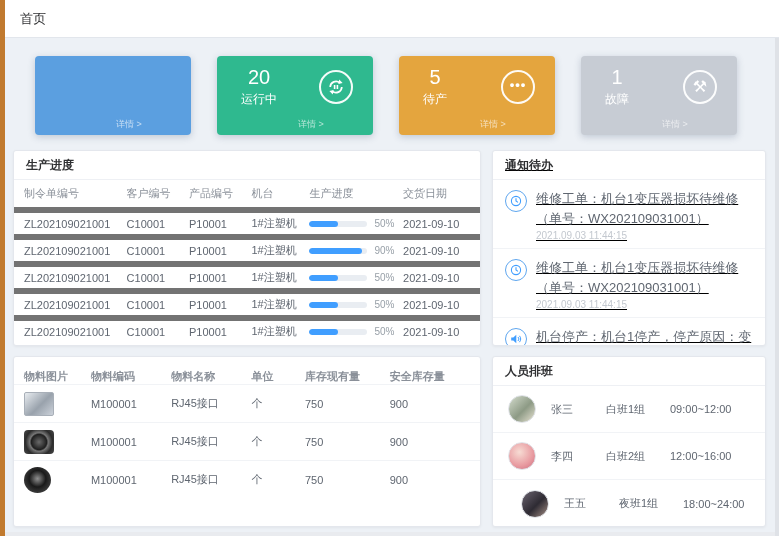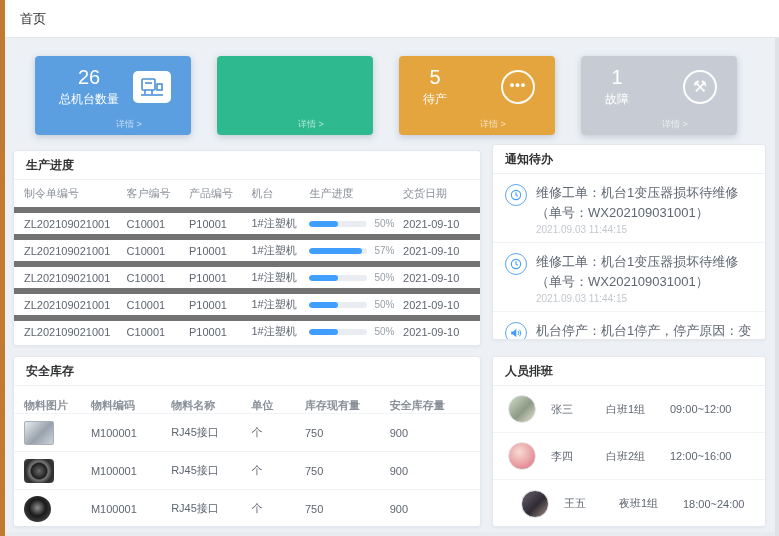"26" div.card-main { html: <div> <div> <div>26</div> <div>总机台数量</div> </div> <div> <svg> <rect></rect> <line></line> <line></line> <line></line> <rect></rect> <line></line> </svg> </div> </div> -> none }
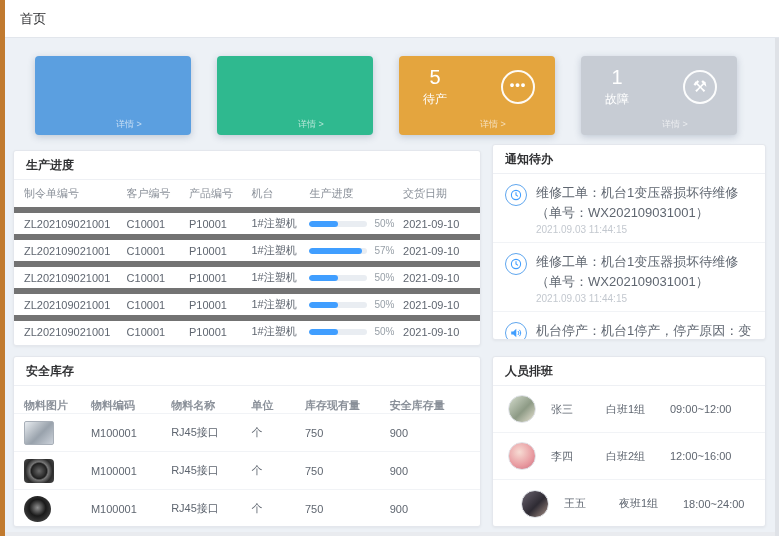"20" div.card-main { html: none -> <div> <div> <div>20</div> <div>运行中</div> </div> <div> <svg> <path></path> <polygon></polygon> <path></path> <polygon></polygon> <line></line> <line></line> </svg> </div> </div> }
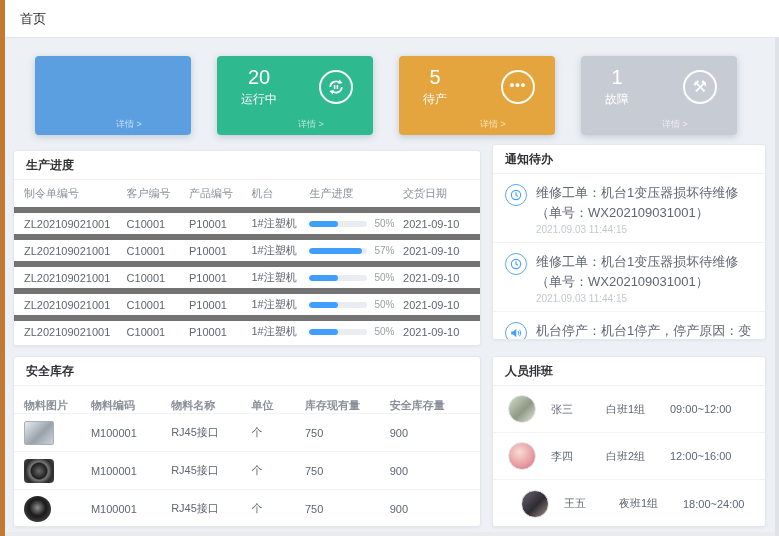"通知待办" #notice-panel { text-decoration: none -> underline; top: 144px -> 150px }
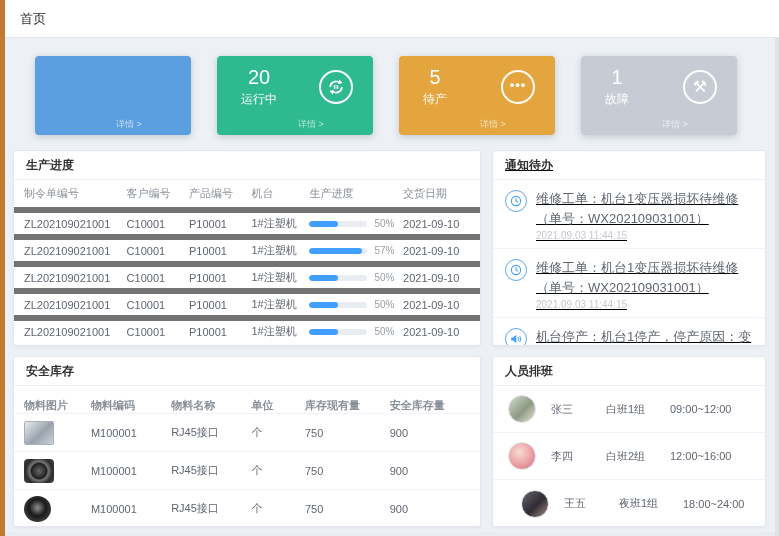"57%" span.pct { text: 57% -> 90% }
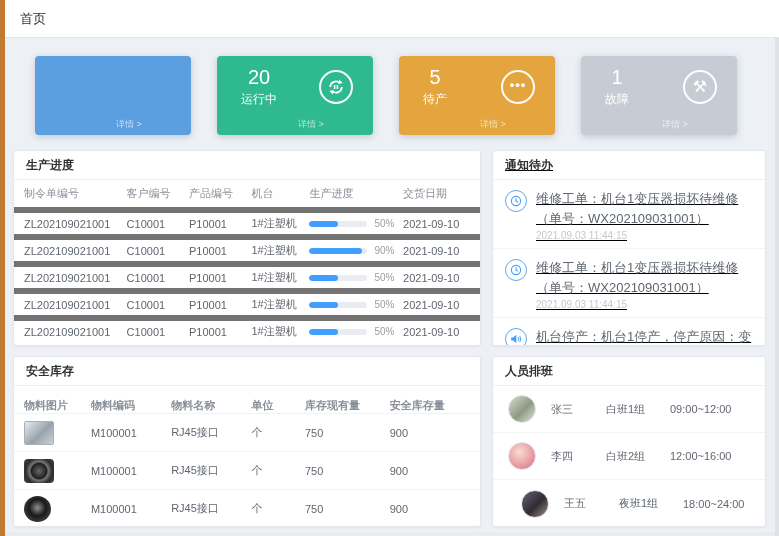"安全库存" div.panel-title { html: <div>安全库存</div> -> none }
